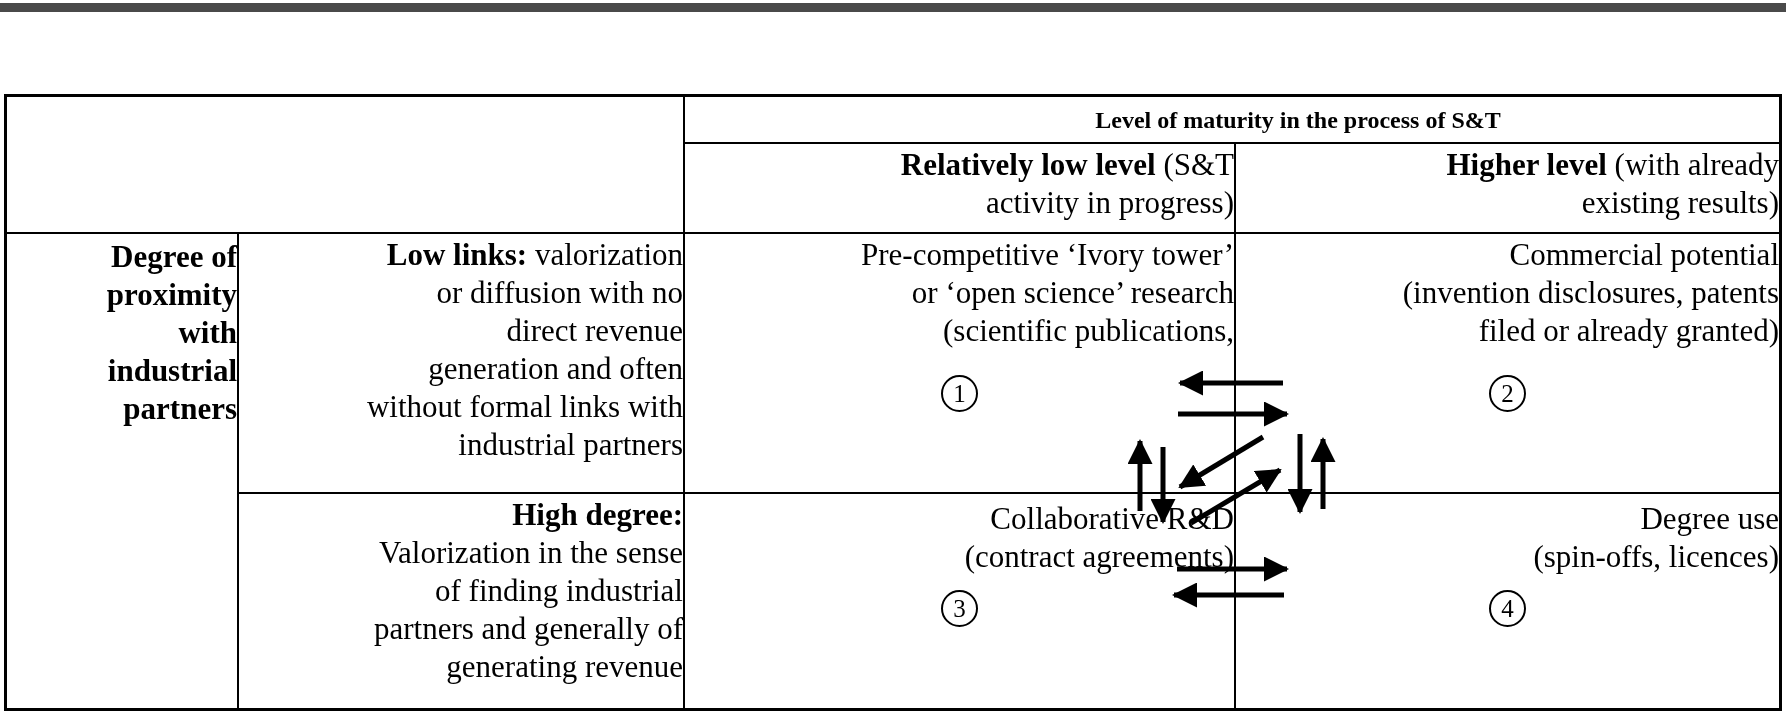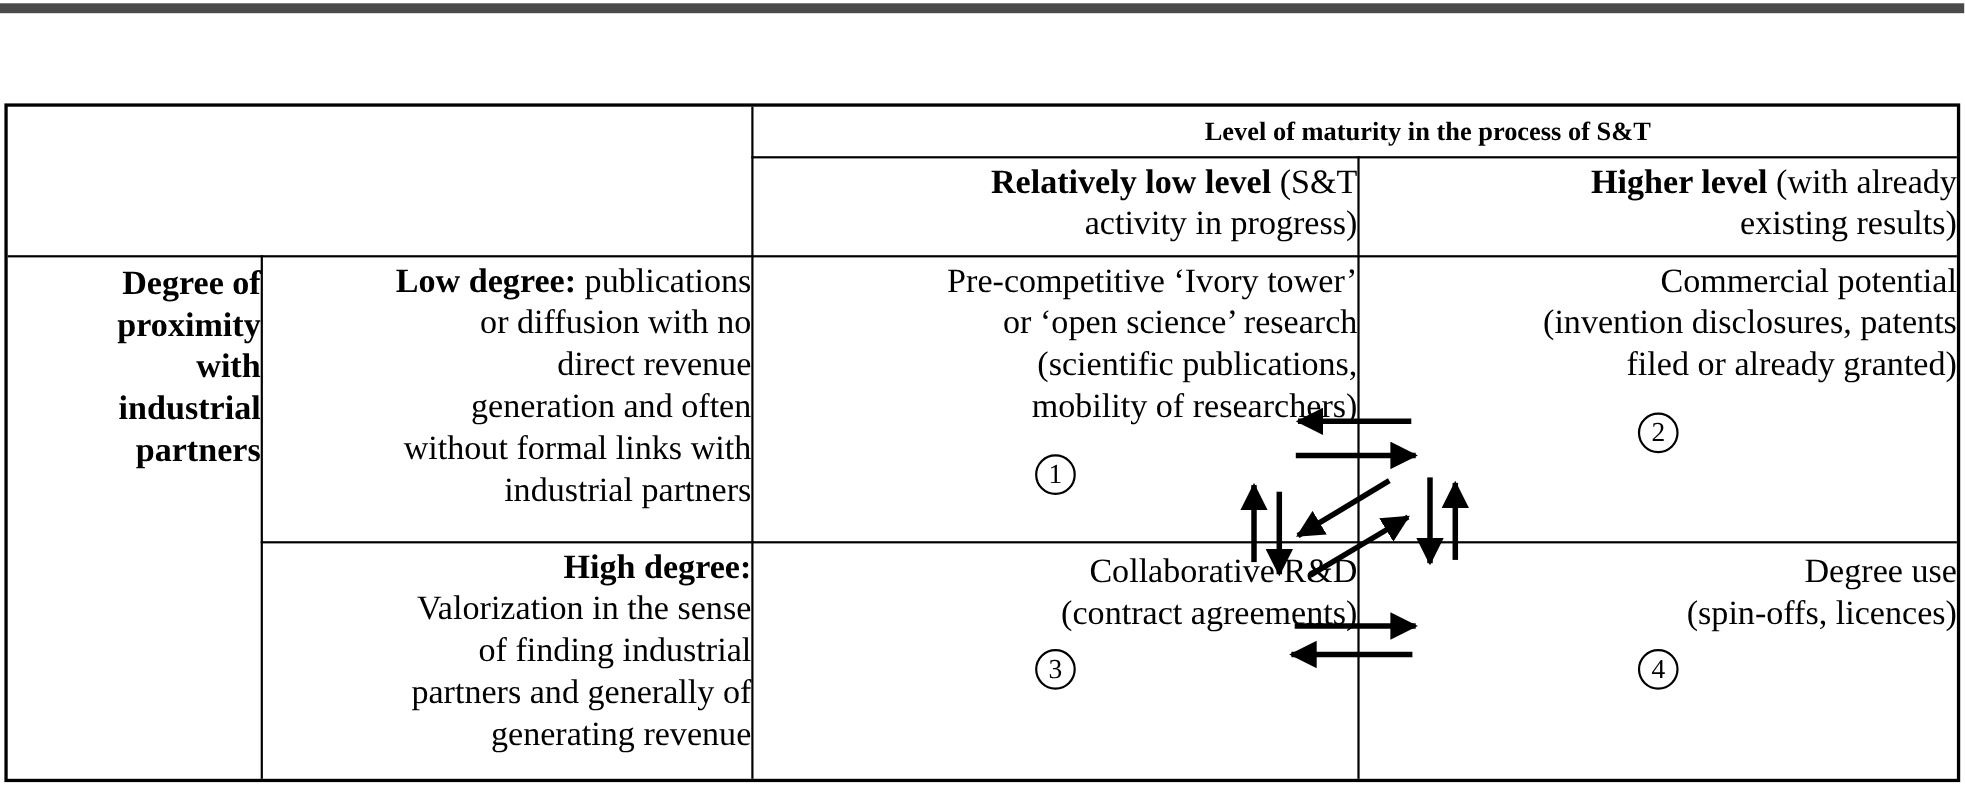"Low degree:" b { text: degree -> links }
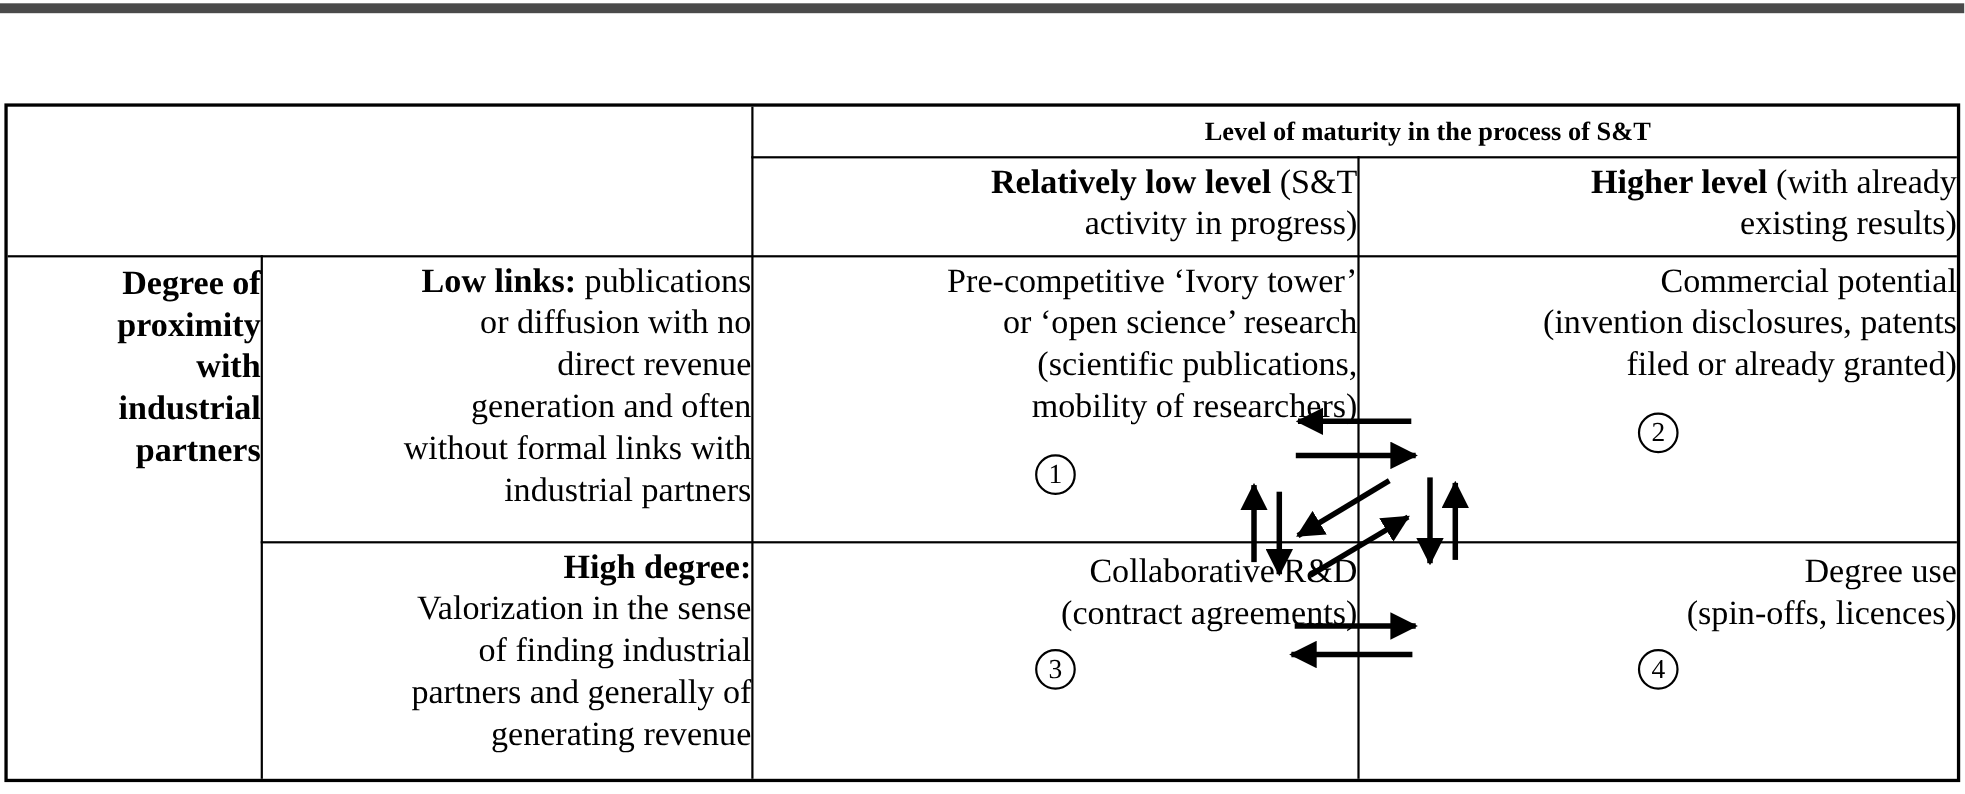"publications" span { text: publications -> valorization }
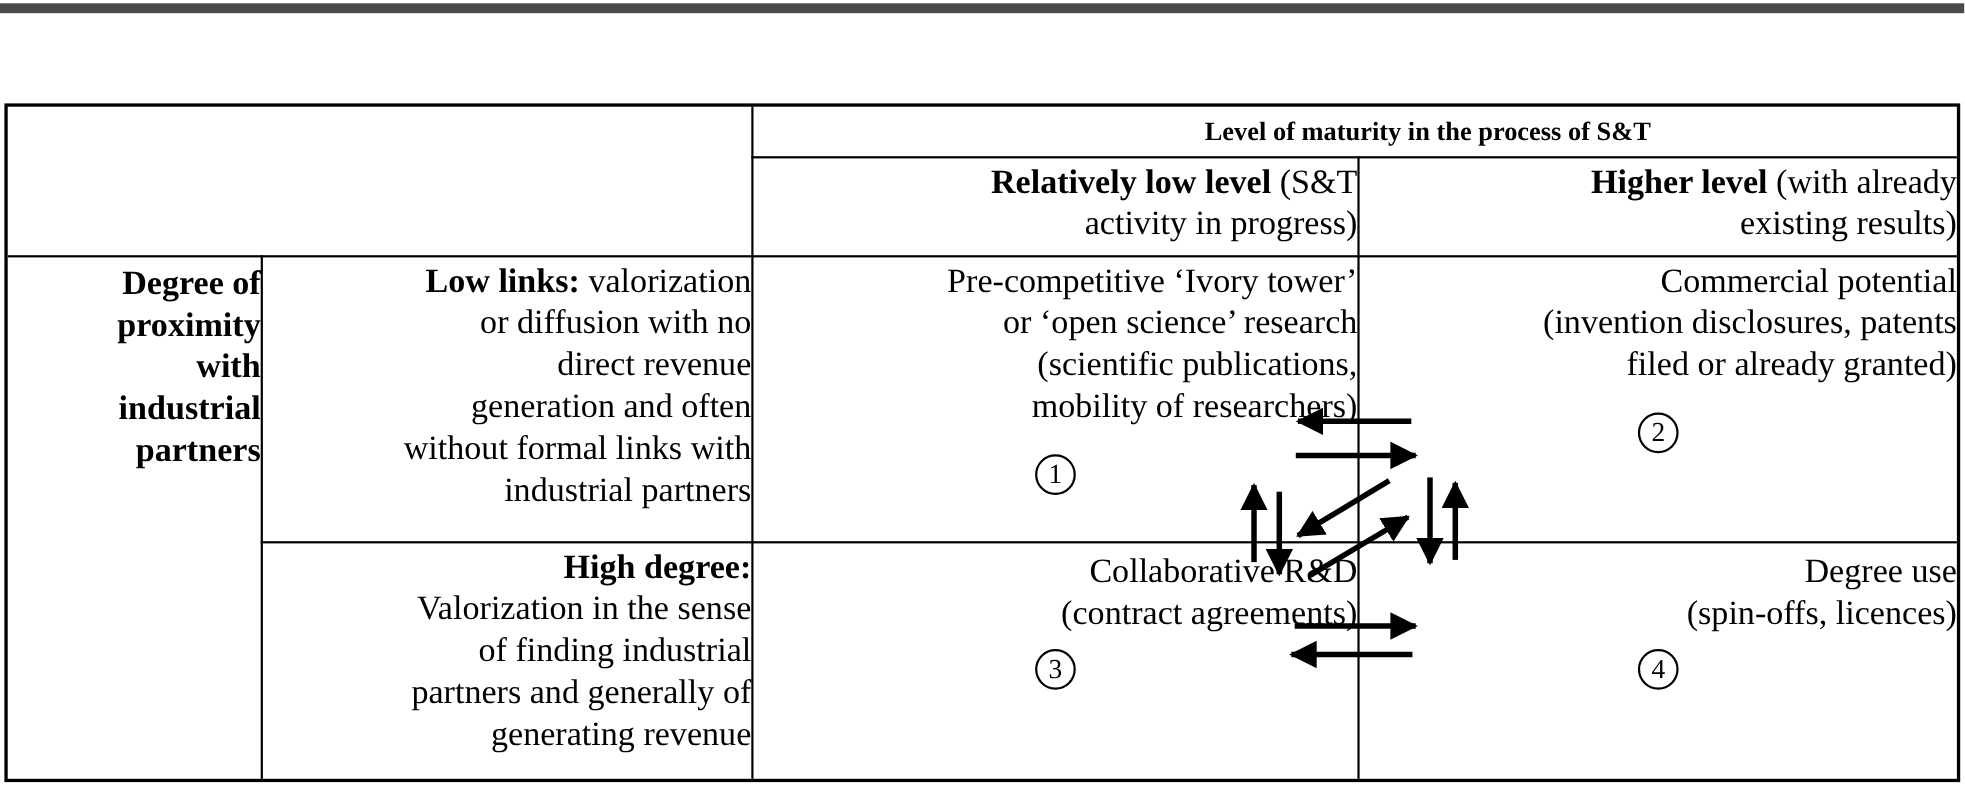"mobility of researchers)" div.ln { html: <div>mobility of researchers)</div> -> none }
